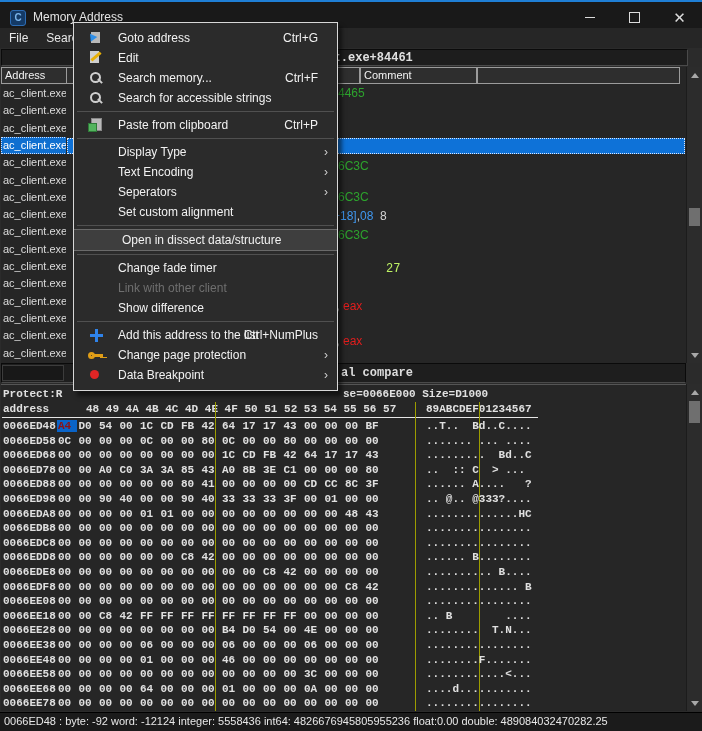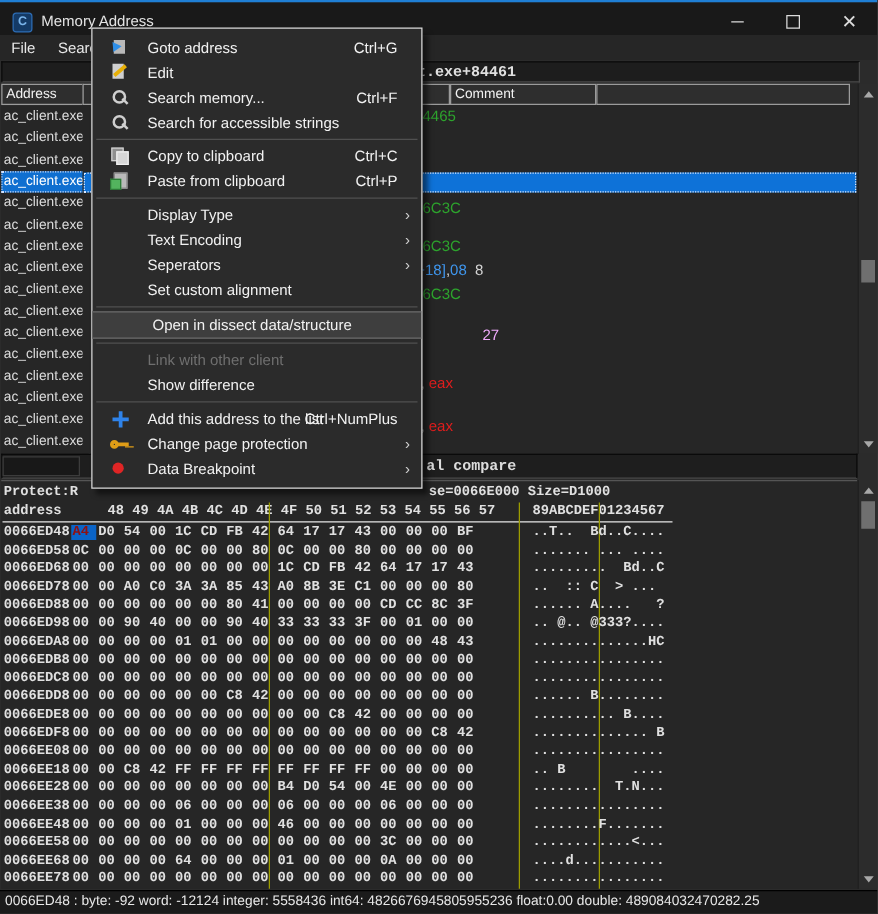"Copy to clipboard" div.menu-item { html: <div><span></span><span>Copy to clipboard</span><span>Ctrl+C</span></div> -> none }
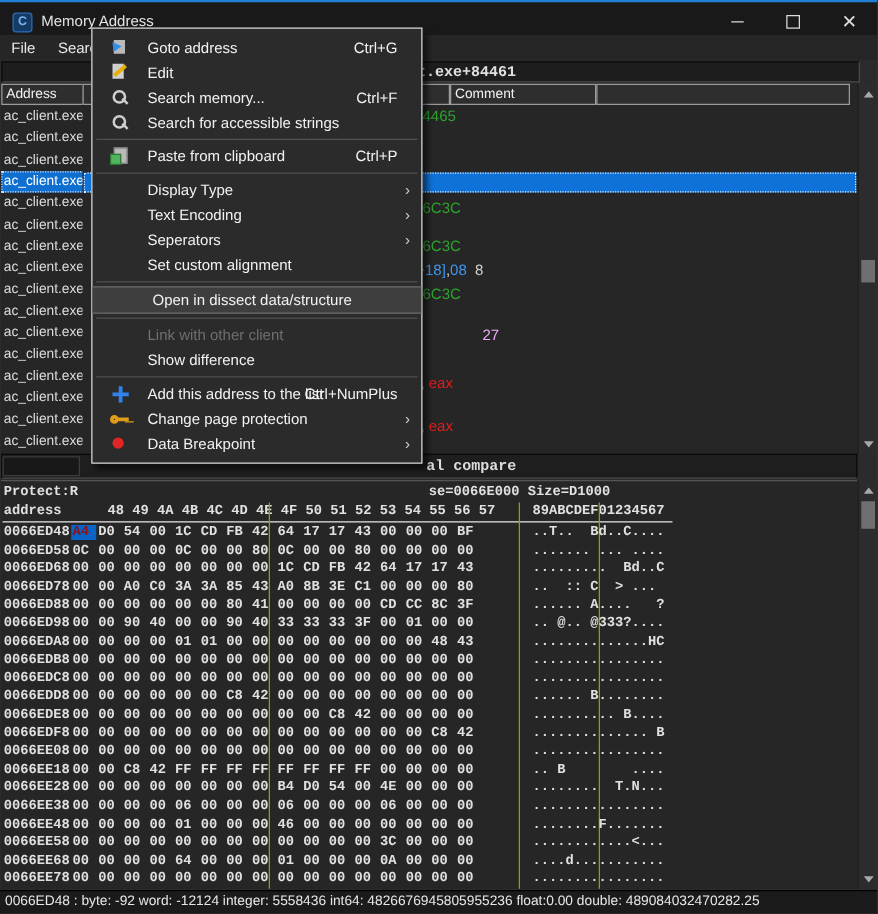"Change fade timer" div.menu-item { html: none -> <div><span>Change fade timer</span></div> }
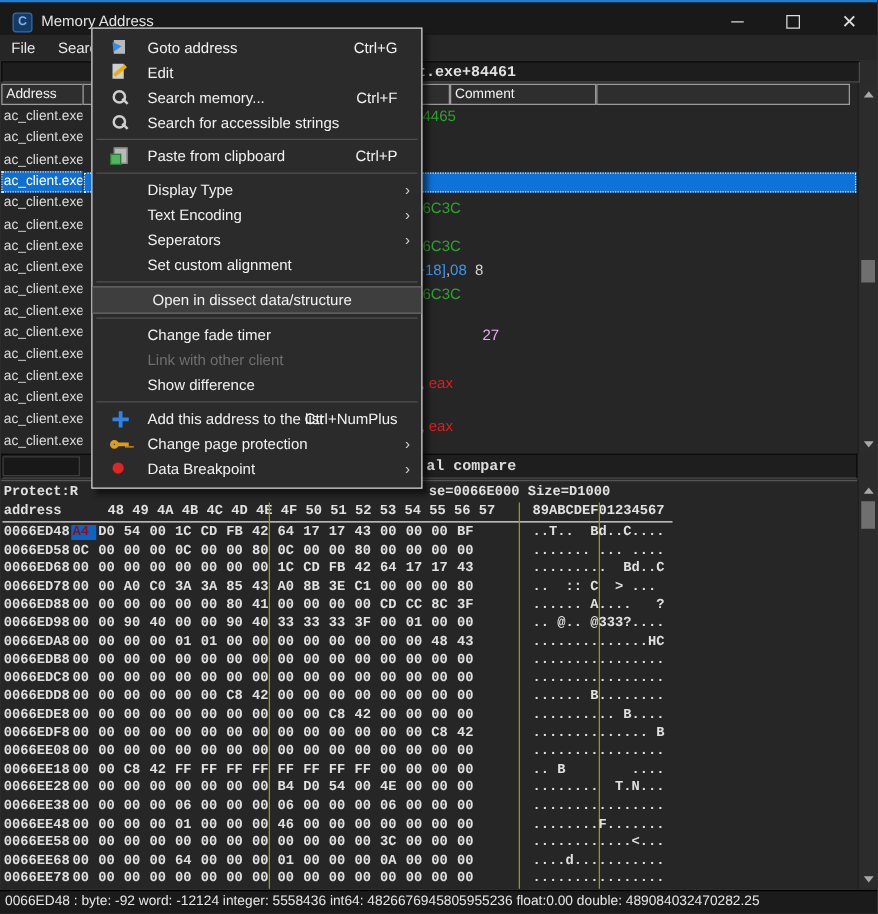"27" span { color: #f0abfc -> #bef264; font-family: none -> Liberation Mono, monospace }
